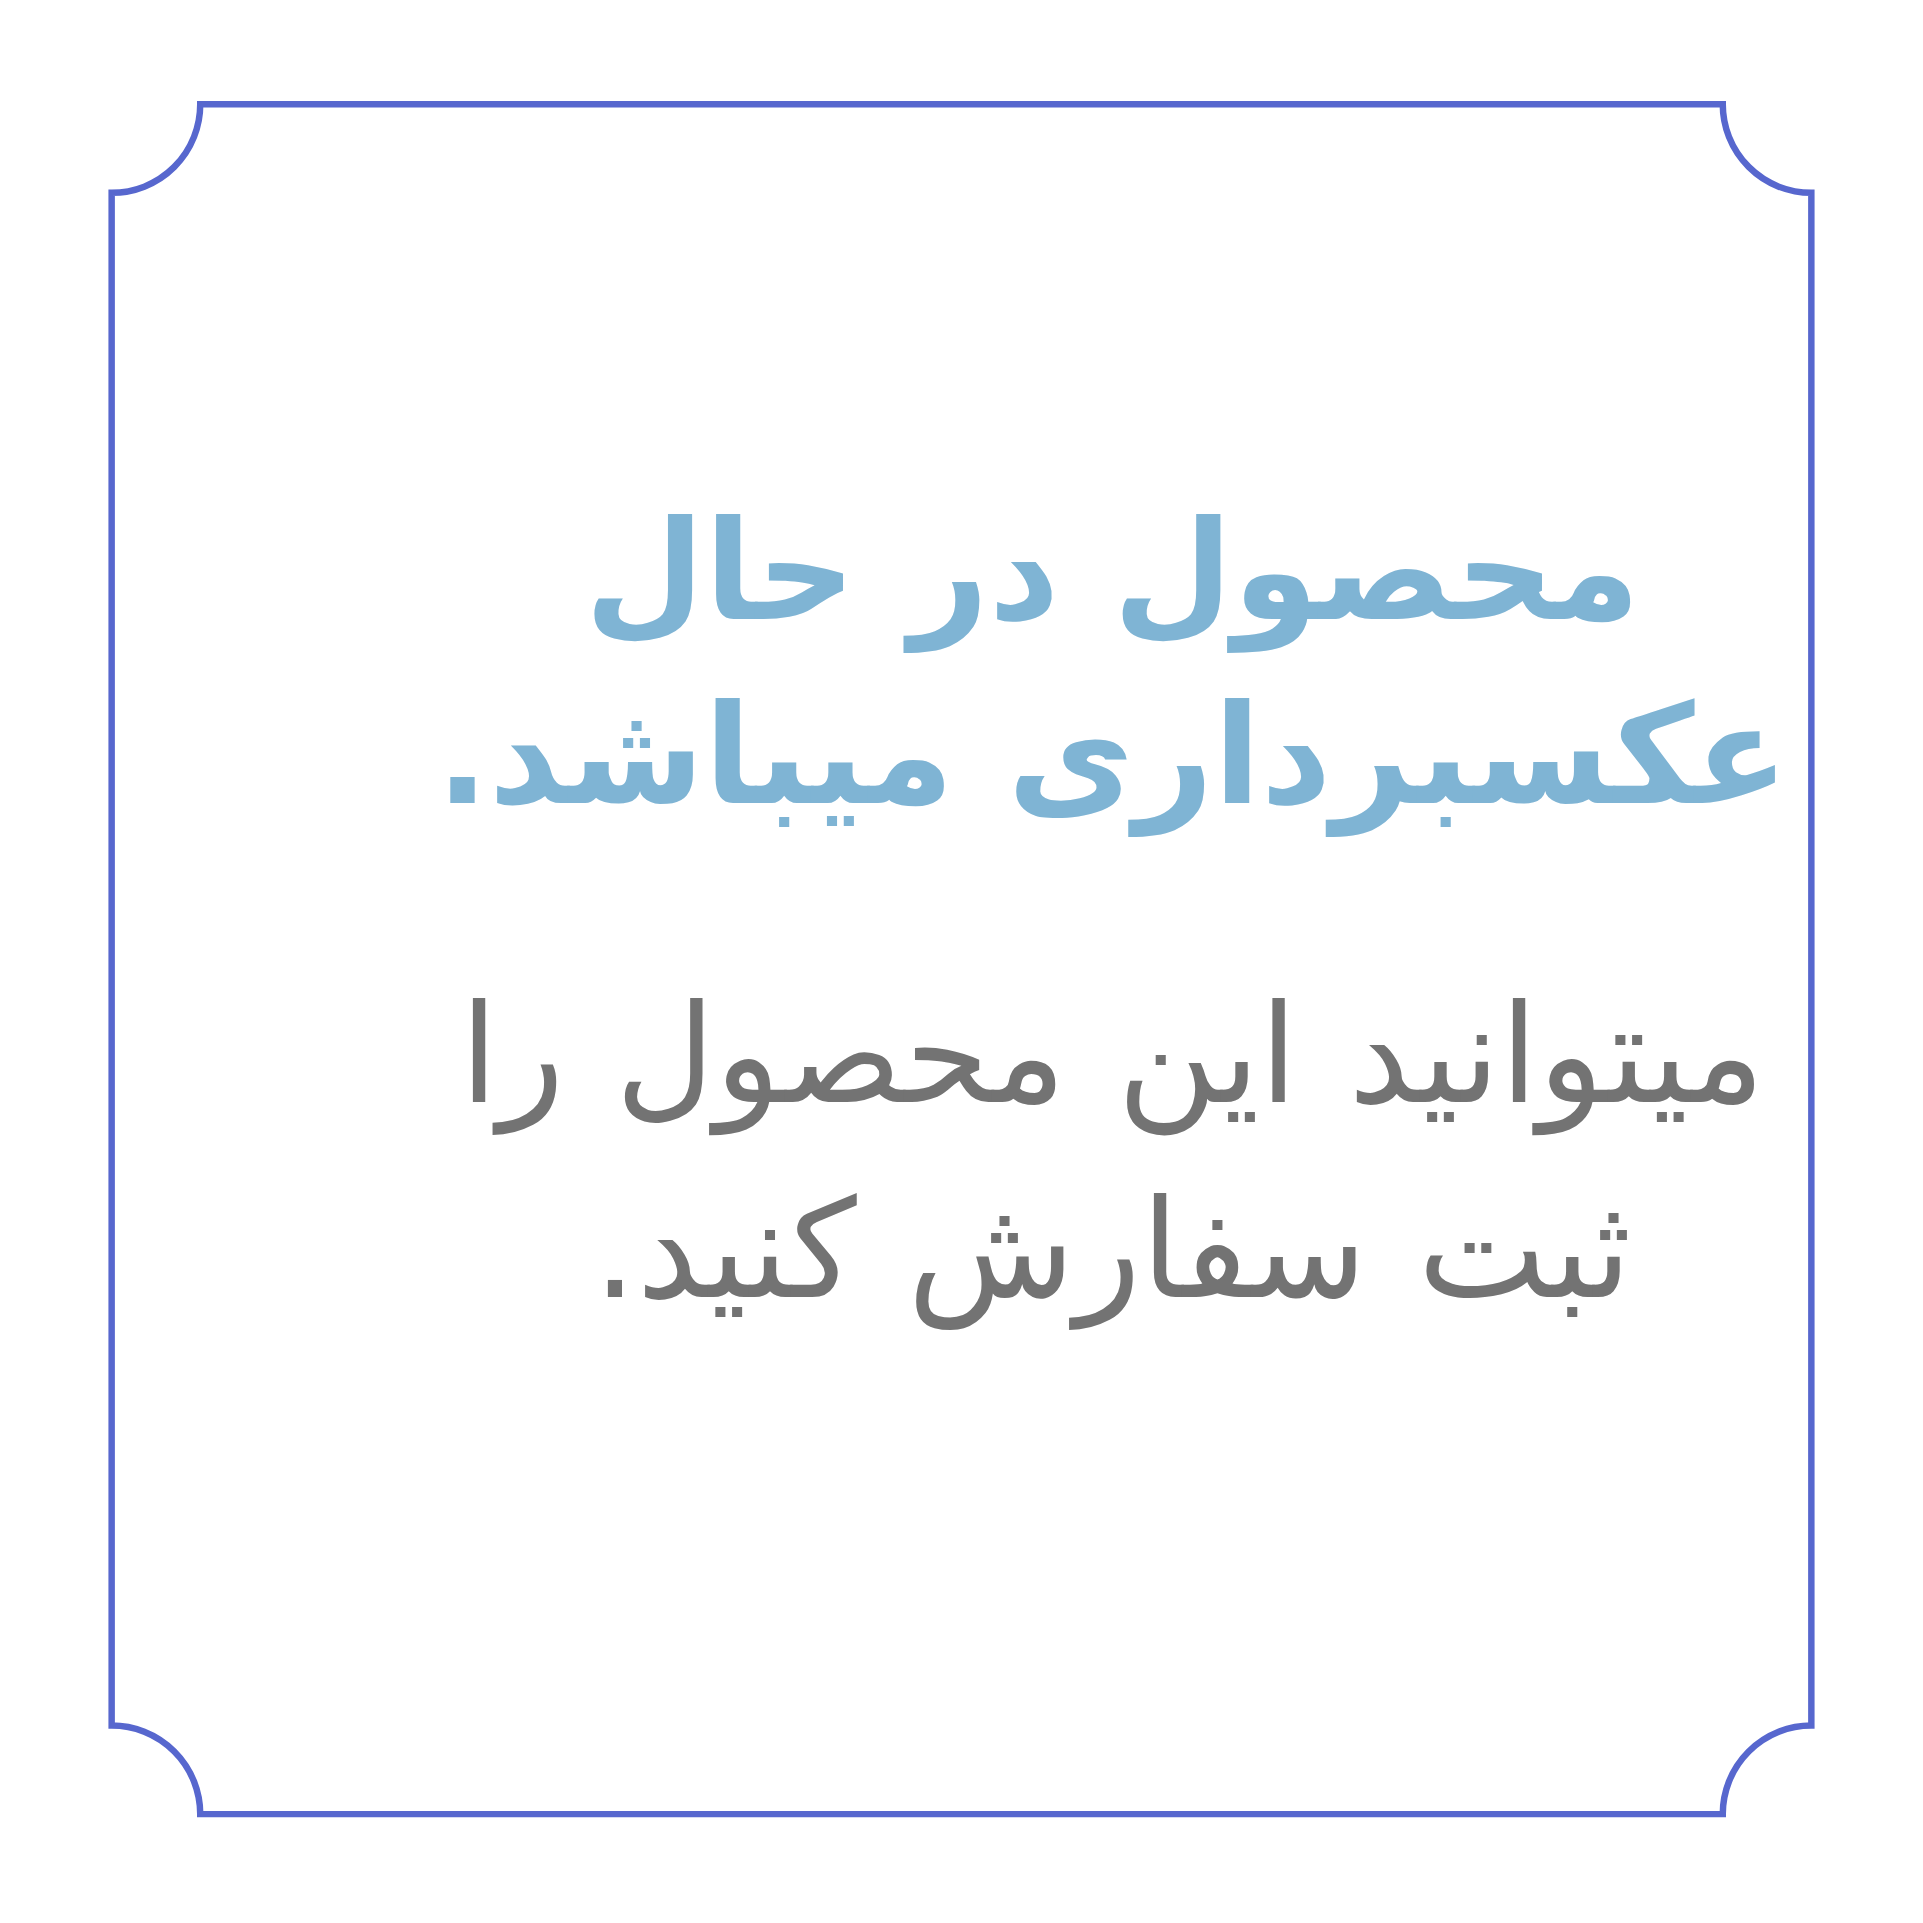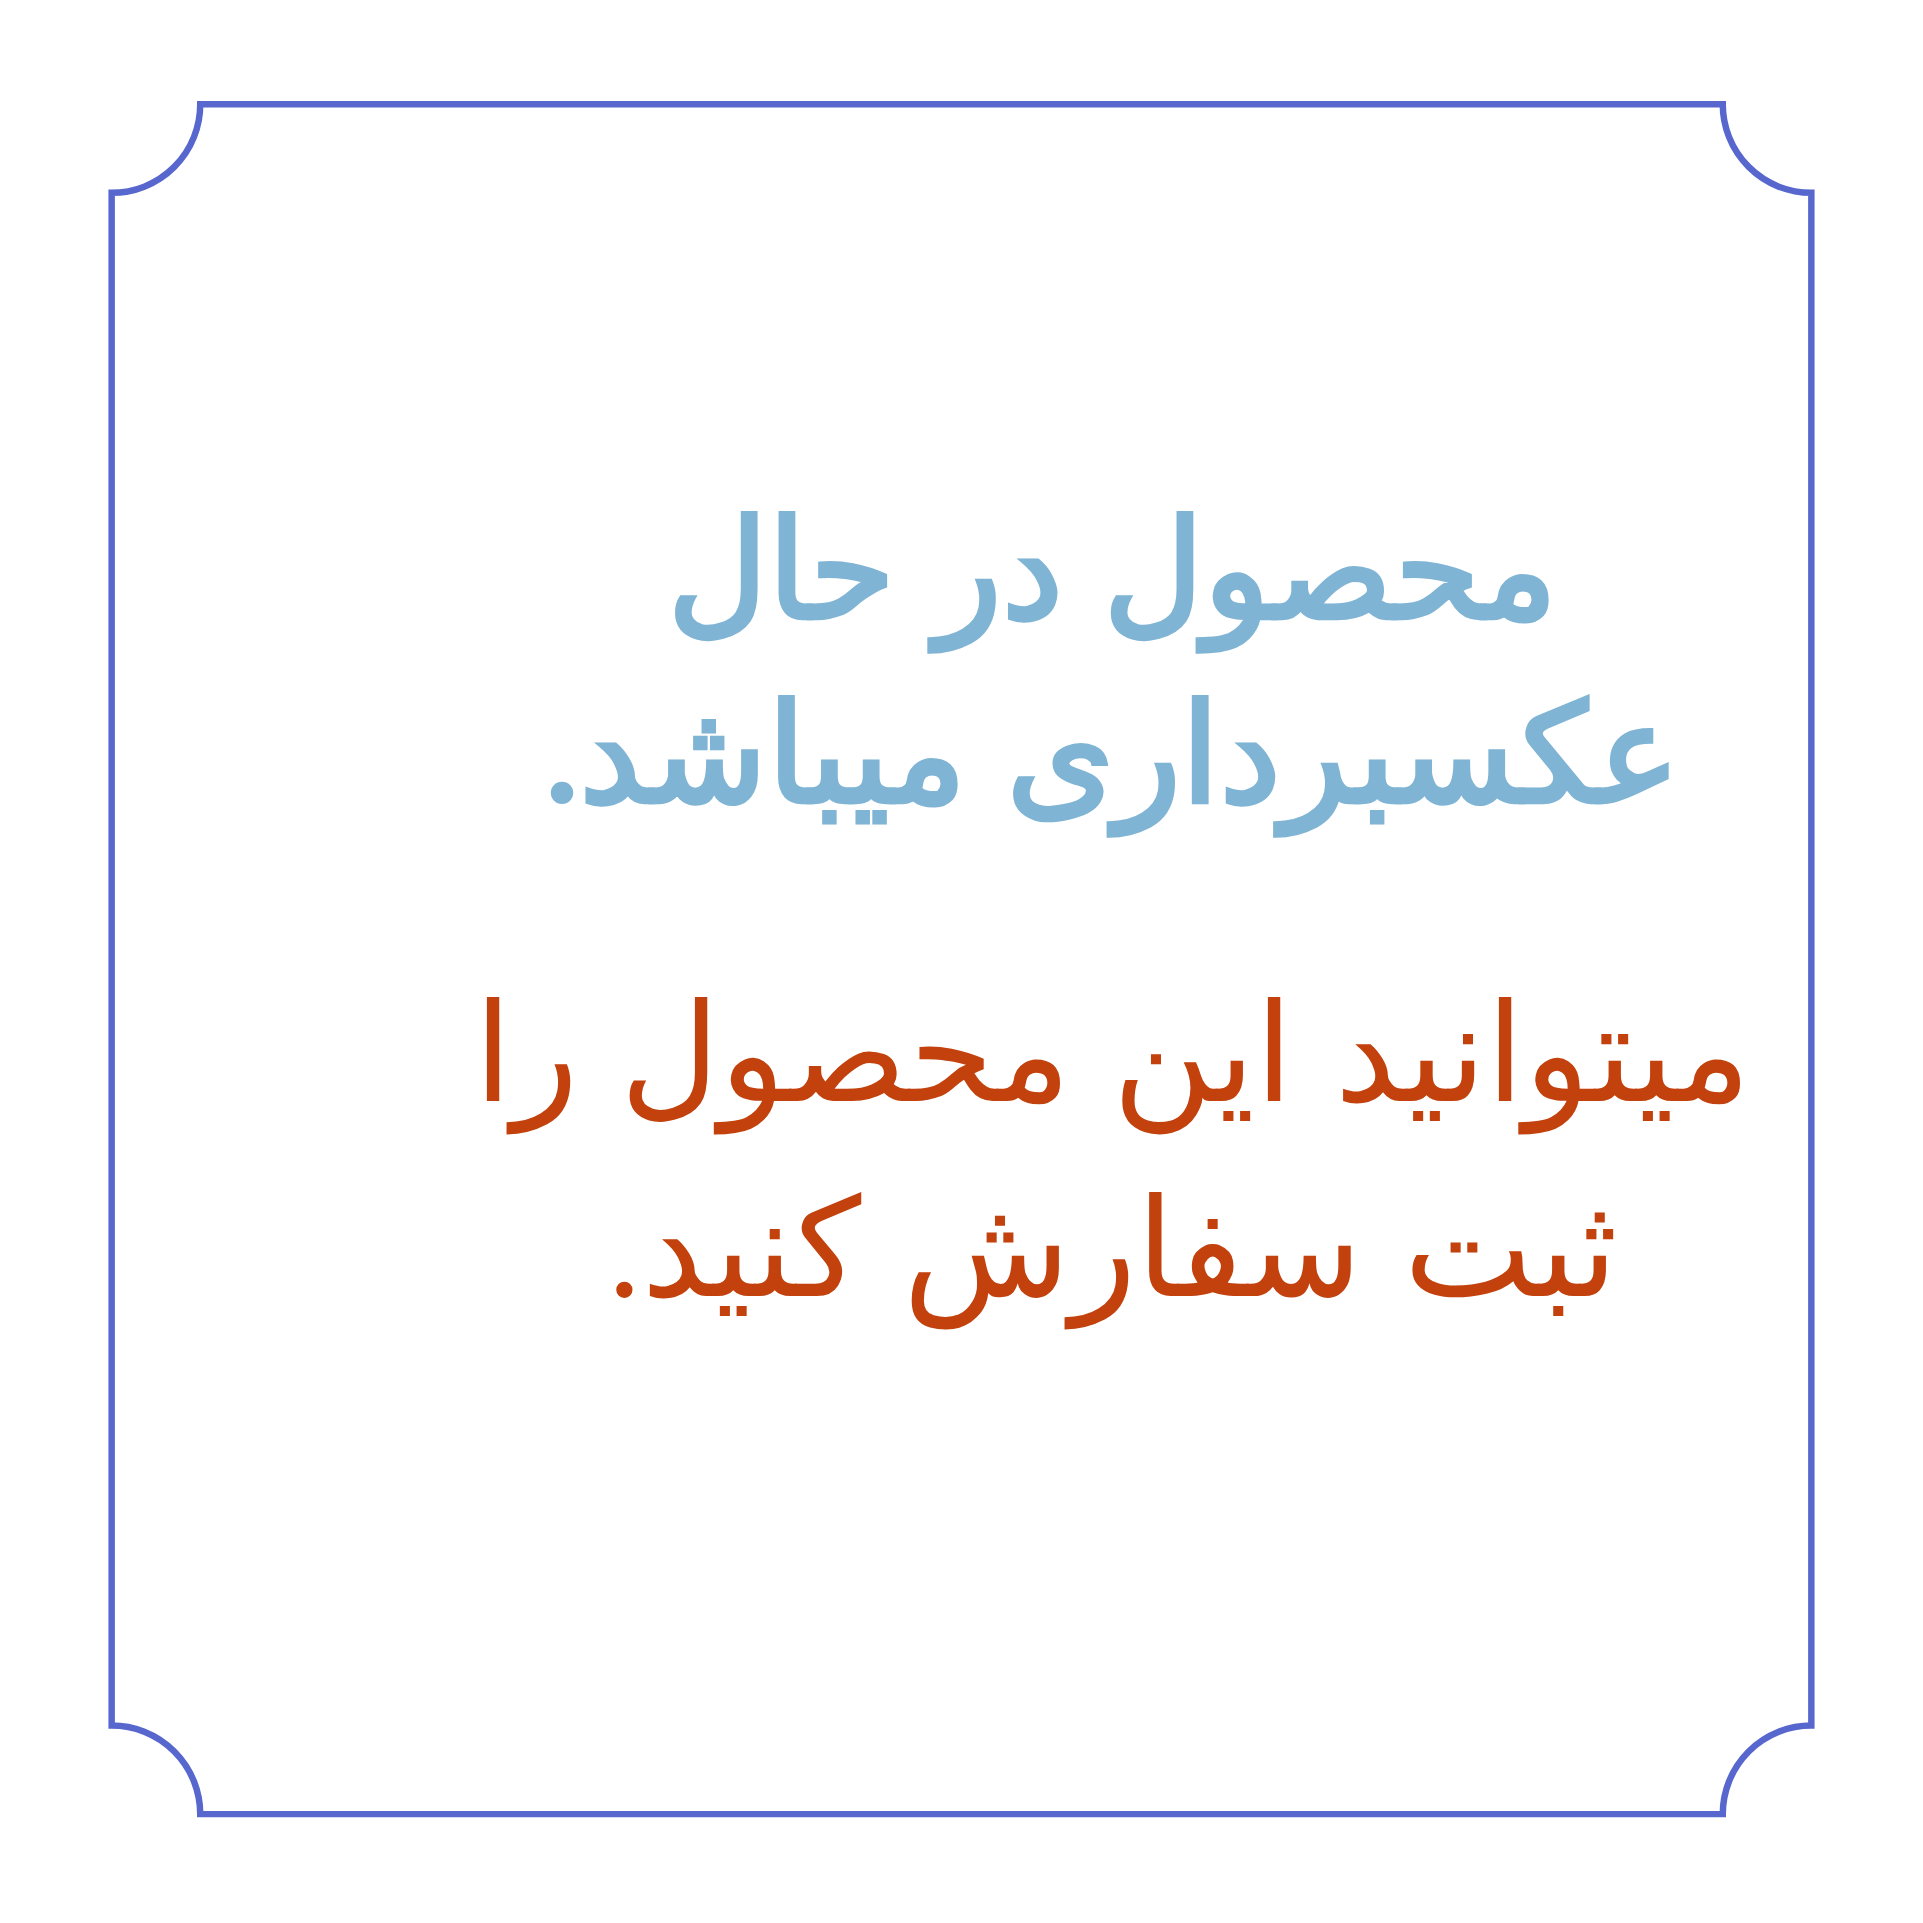"محصول در حال عکسبرداری میباشد." .placeholder-card { font-family: Liberation Serif, serif -> none }
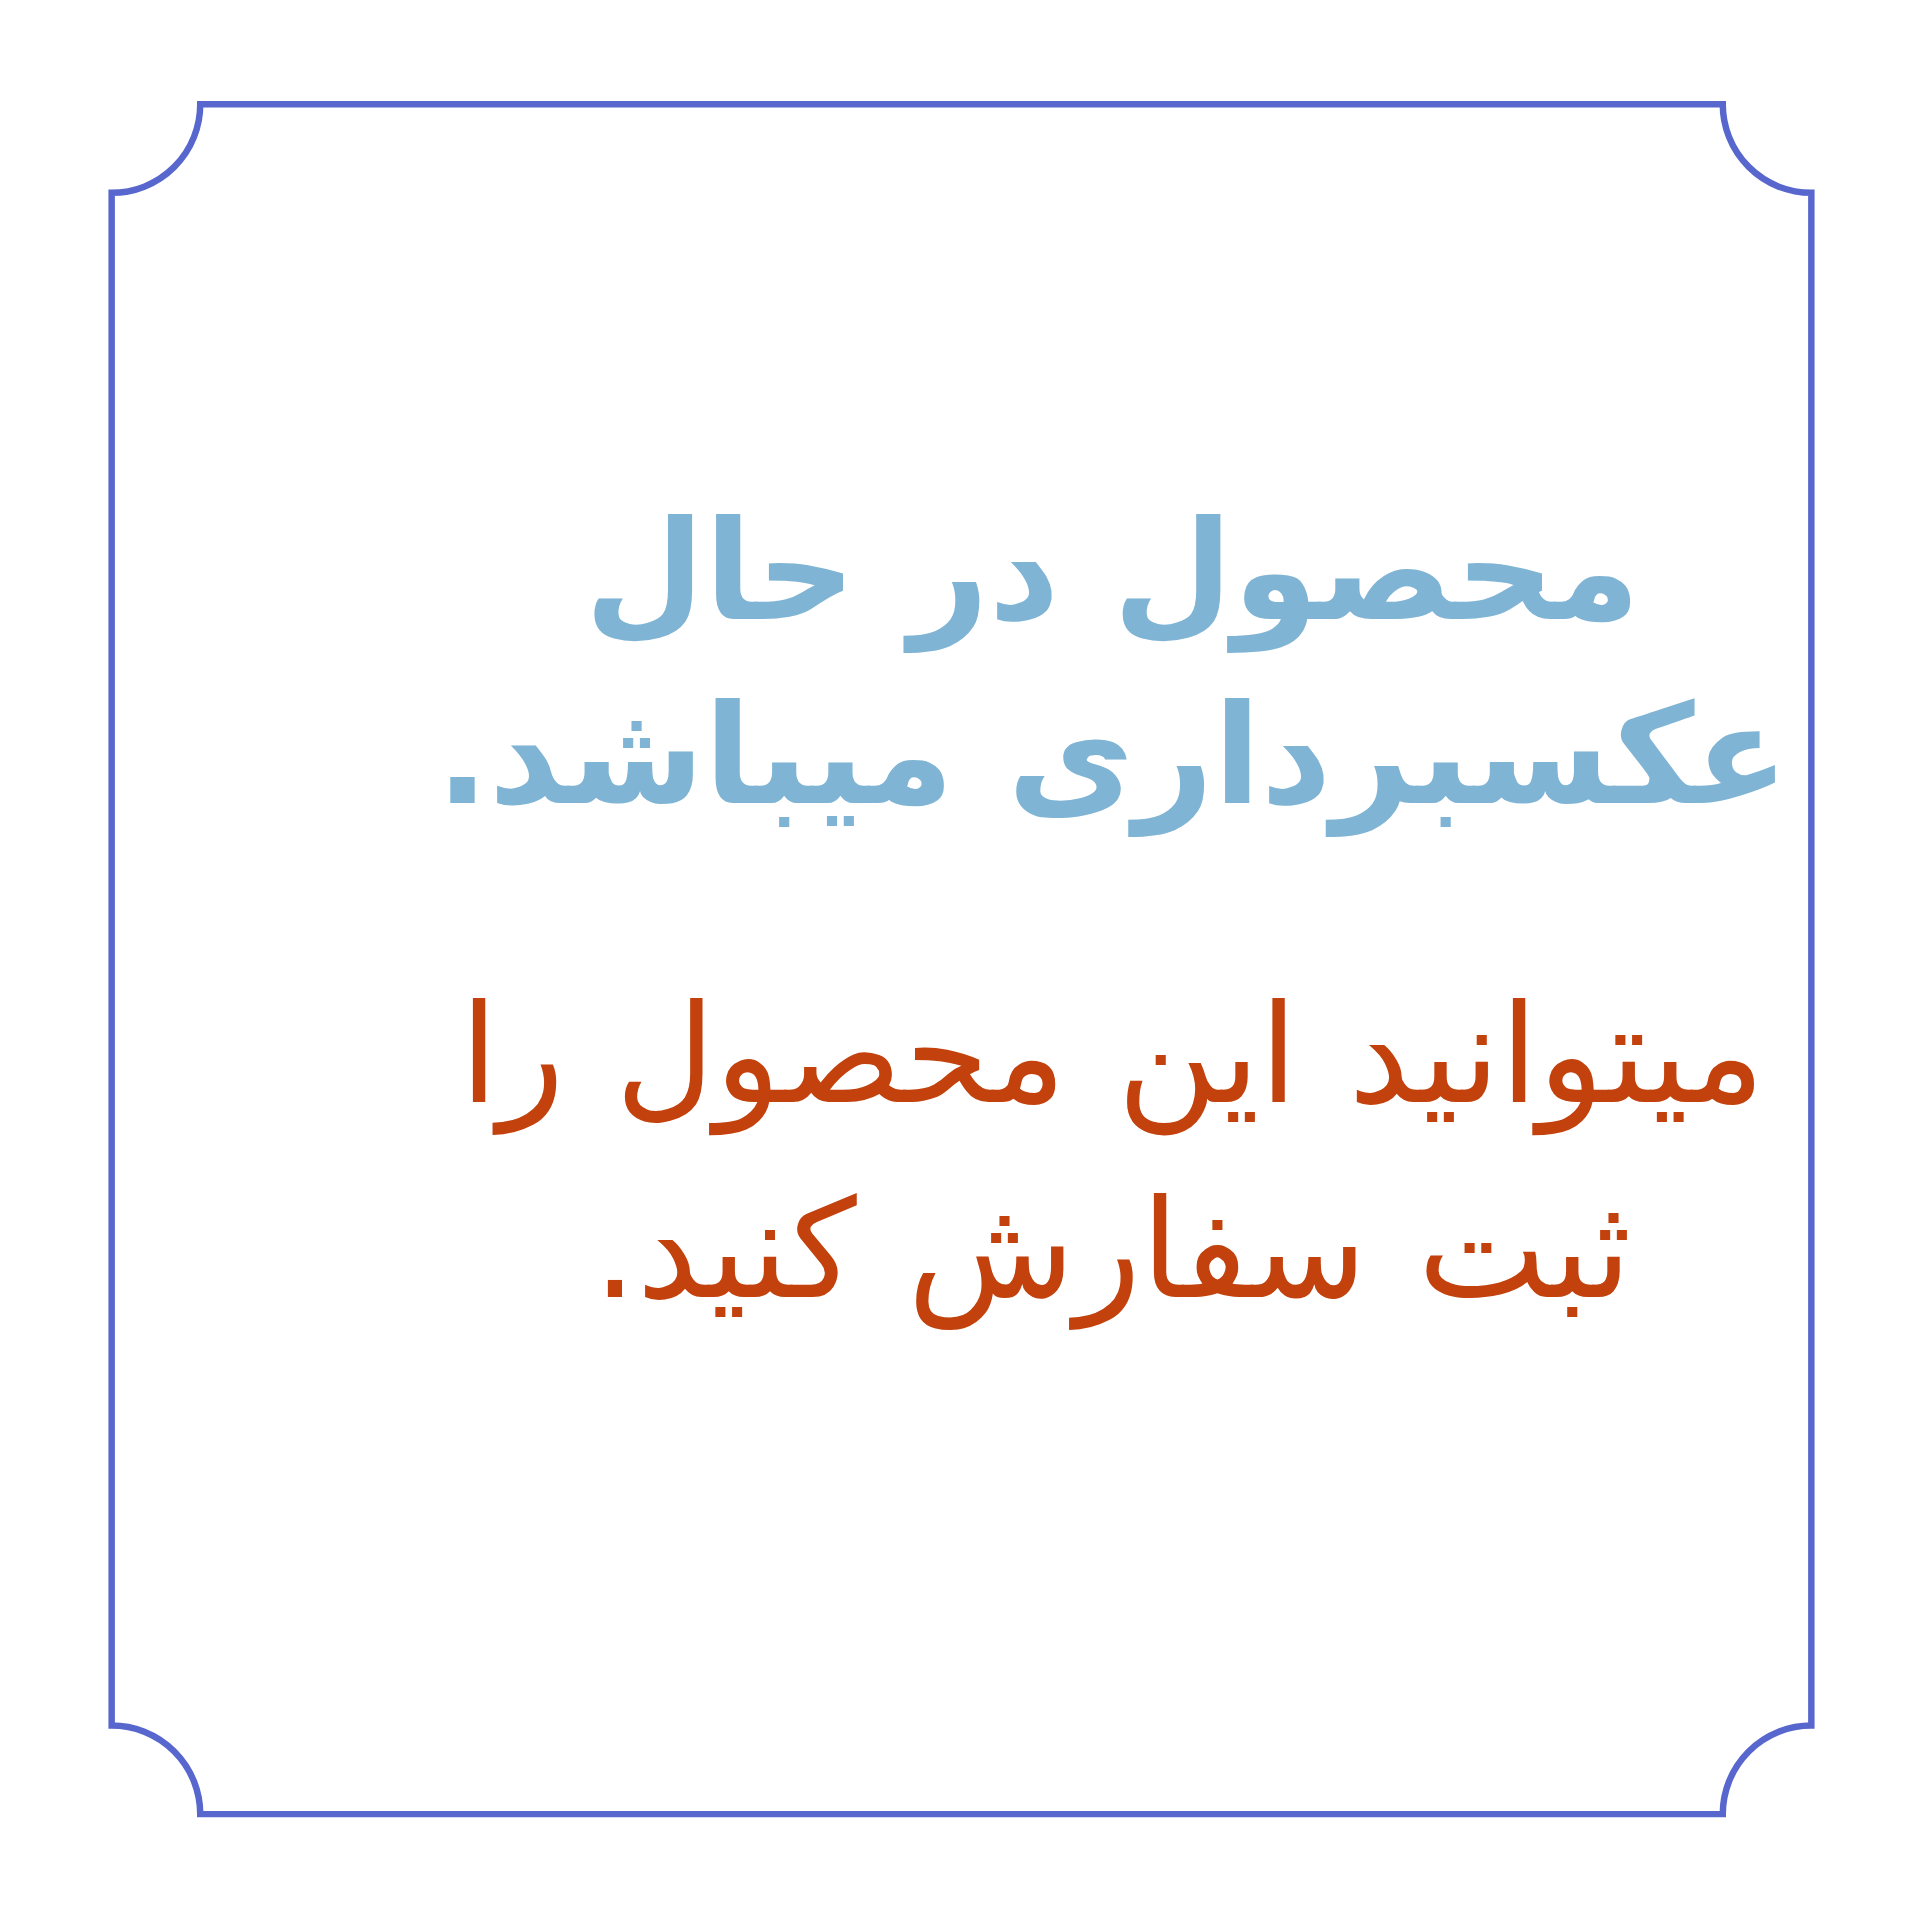"میتوانید این محصول را ثبت" p.subline { color: #c2410c -> #737373 }
